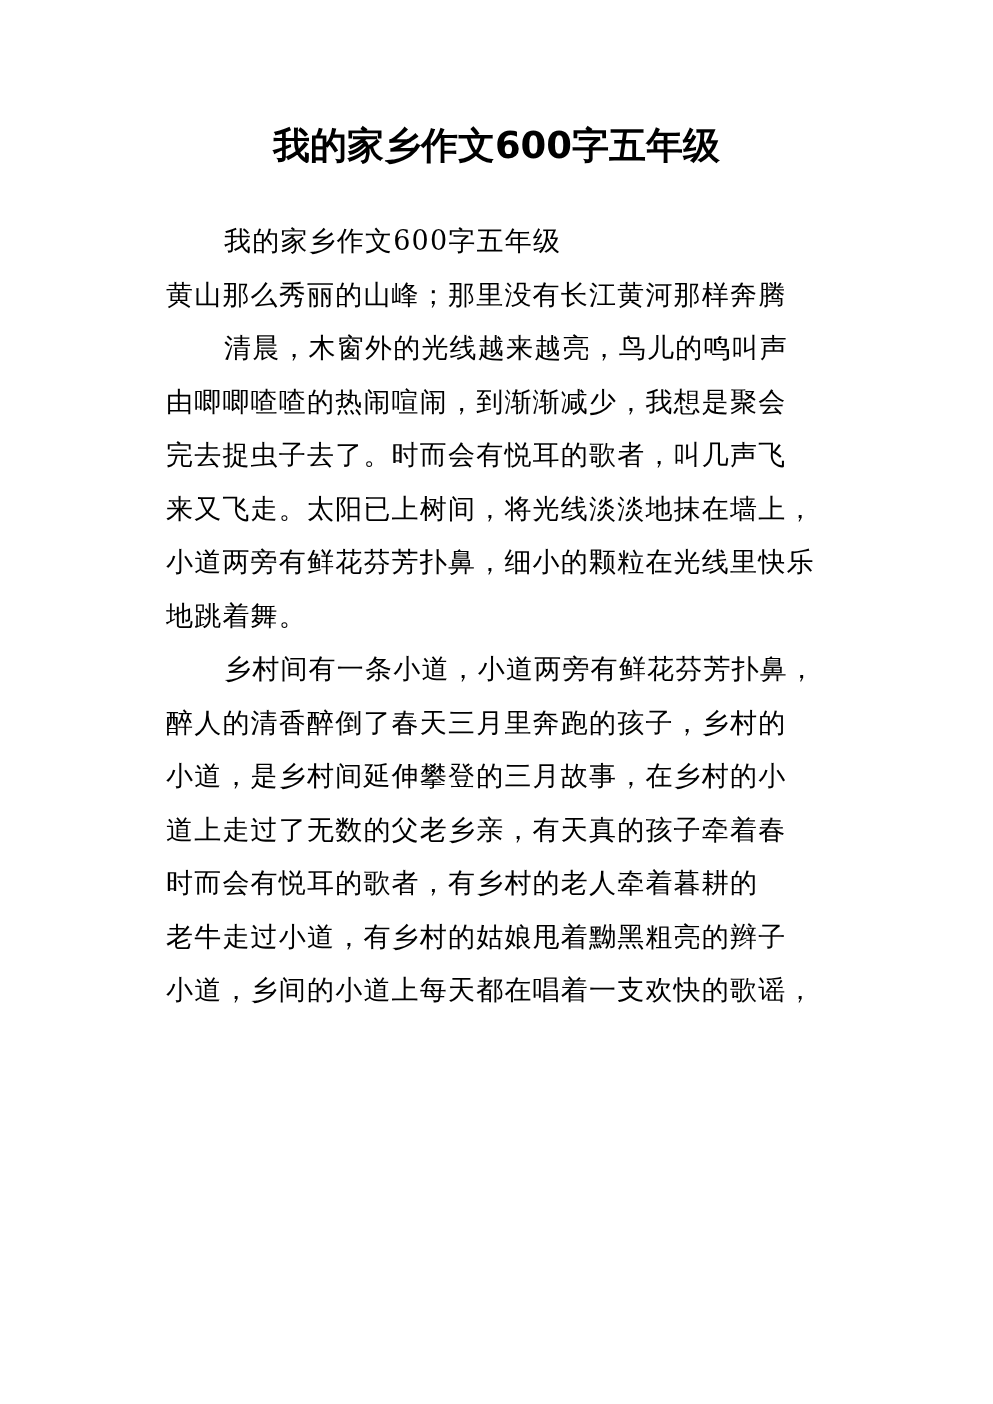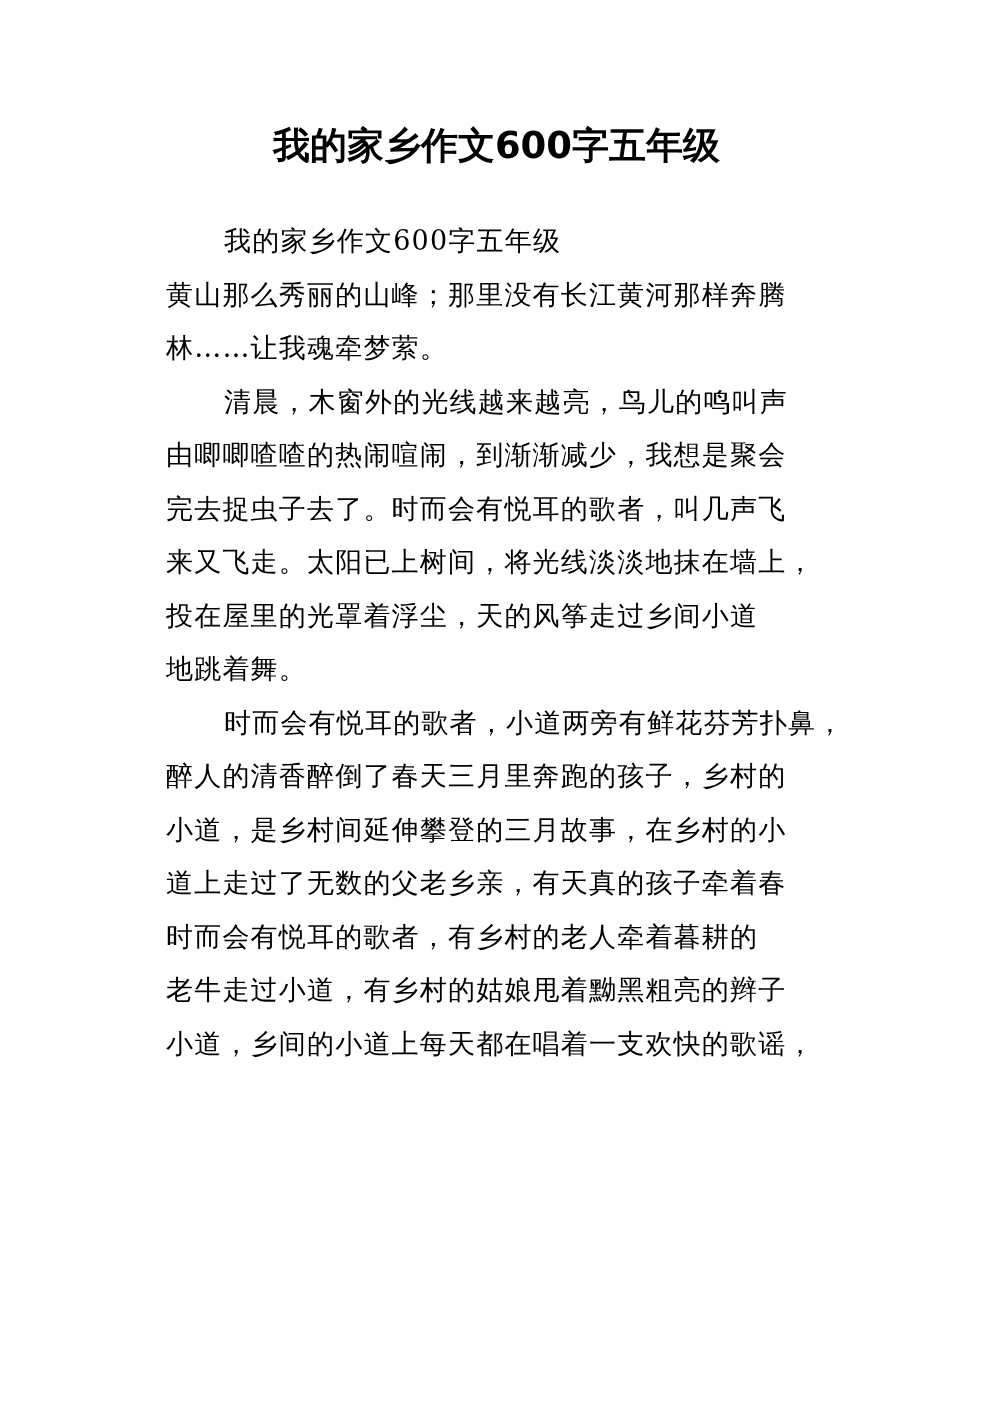"林……让我魂牵梦萦。" span.line { html: <span>林……让我魂牵梦萦。</span> -> none }
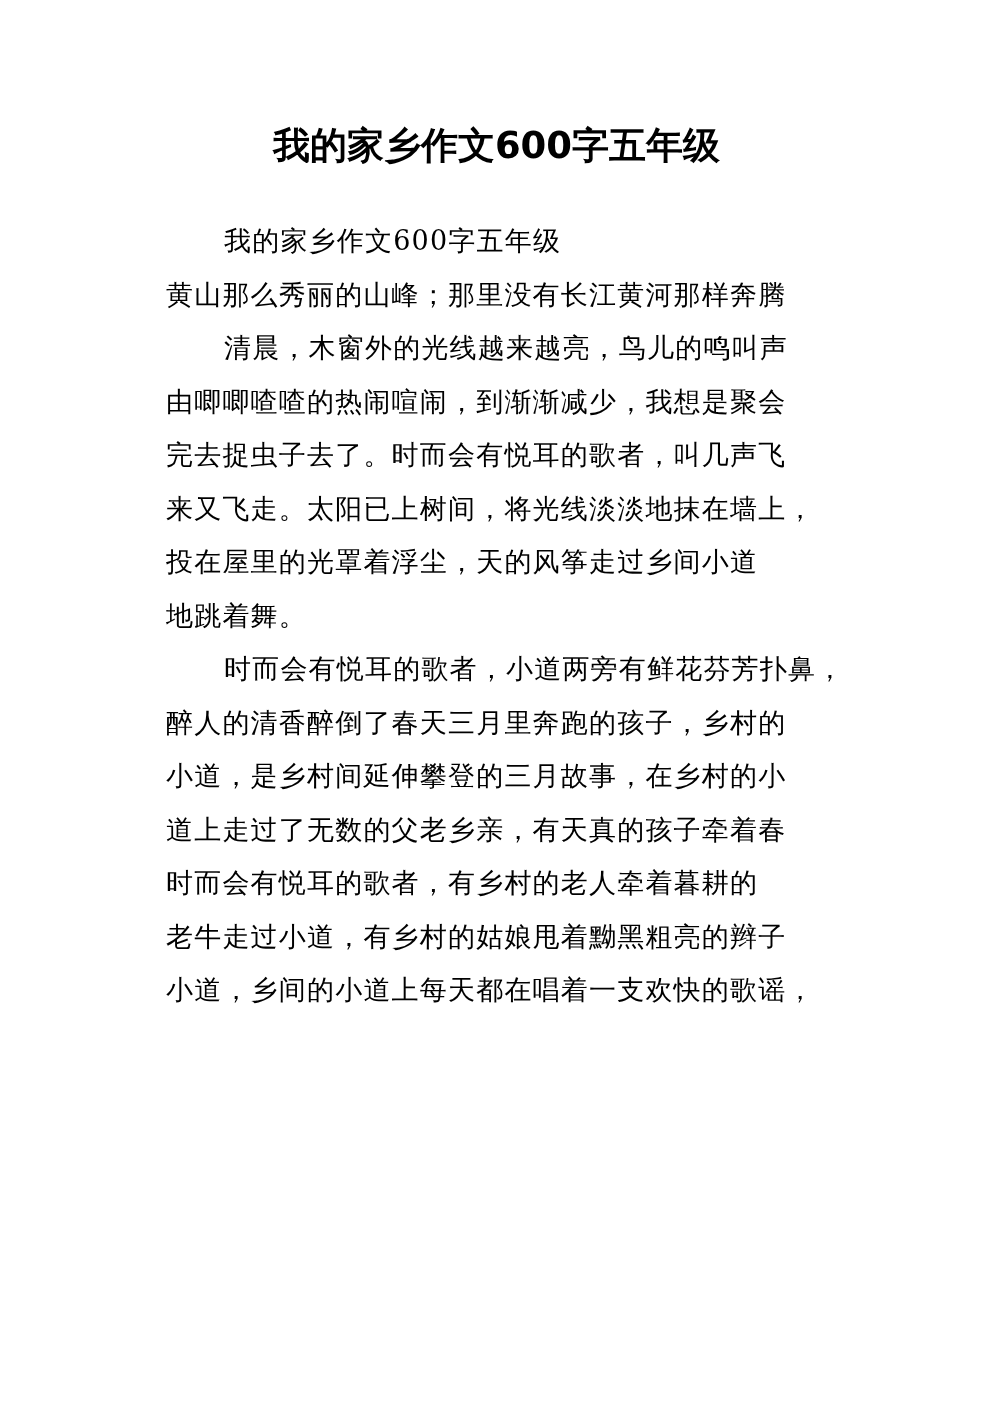"投在屋里的光罩着浮尘，天的风筝走过乡间小道" span.line { text: 投在屋里的光罩着浮尘，天的风筝走过乡间小道 -> 小道两旁有鲜花芬芳扑鼻，细小的颗粒在光线里快乐 }
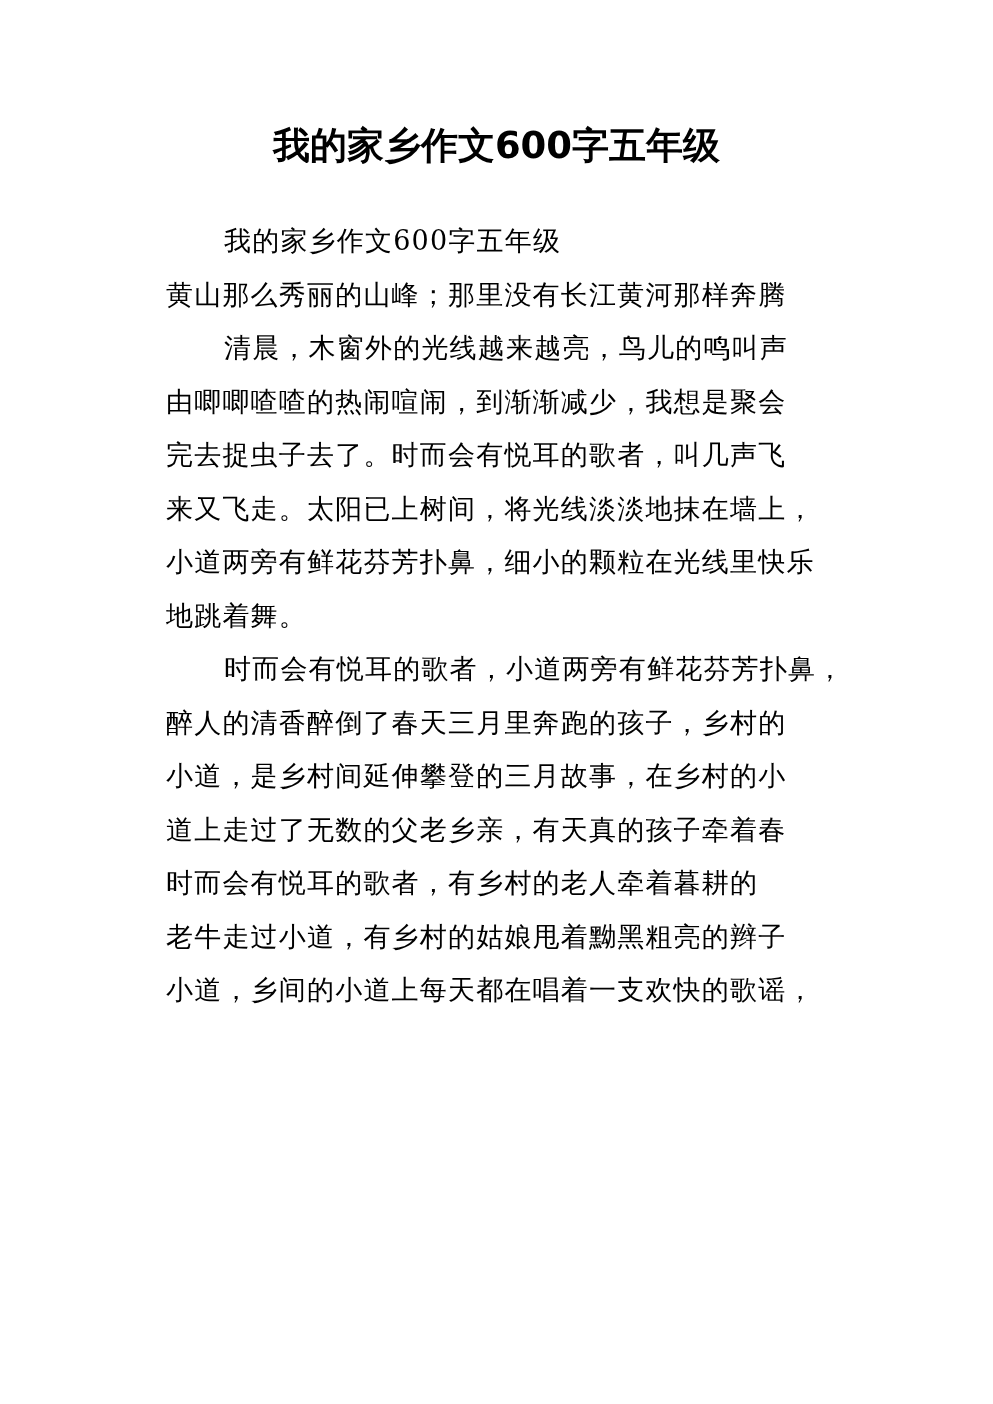"时而会有悦耳的歌者，小道两旁有鲜花芬芳扑鼻，" span.line { text: 时而会有悦耳的歌者 -> 乡村间有一条小道 }
